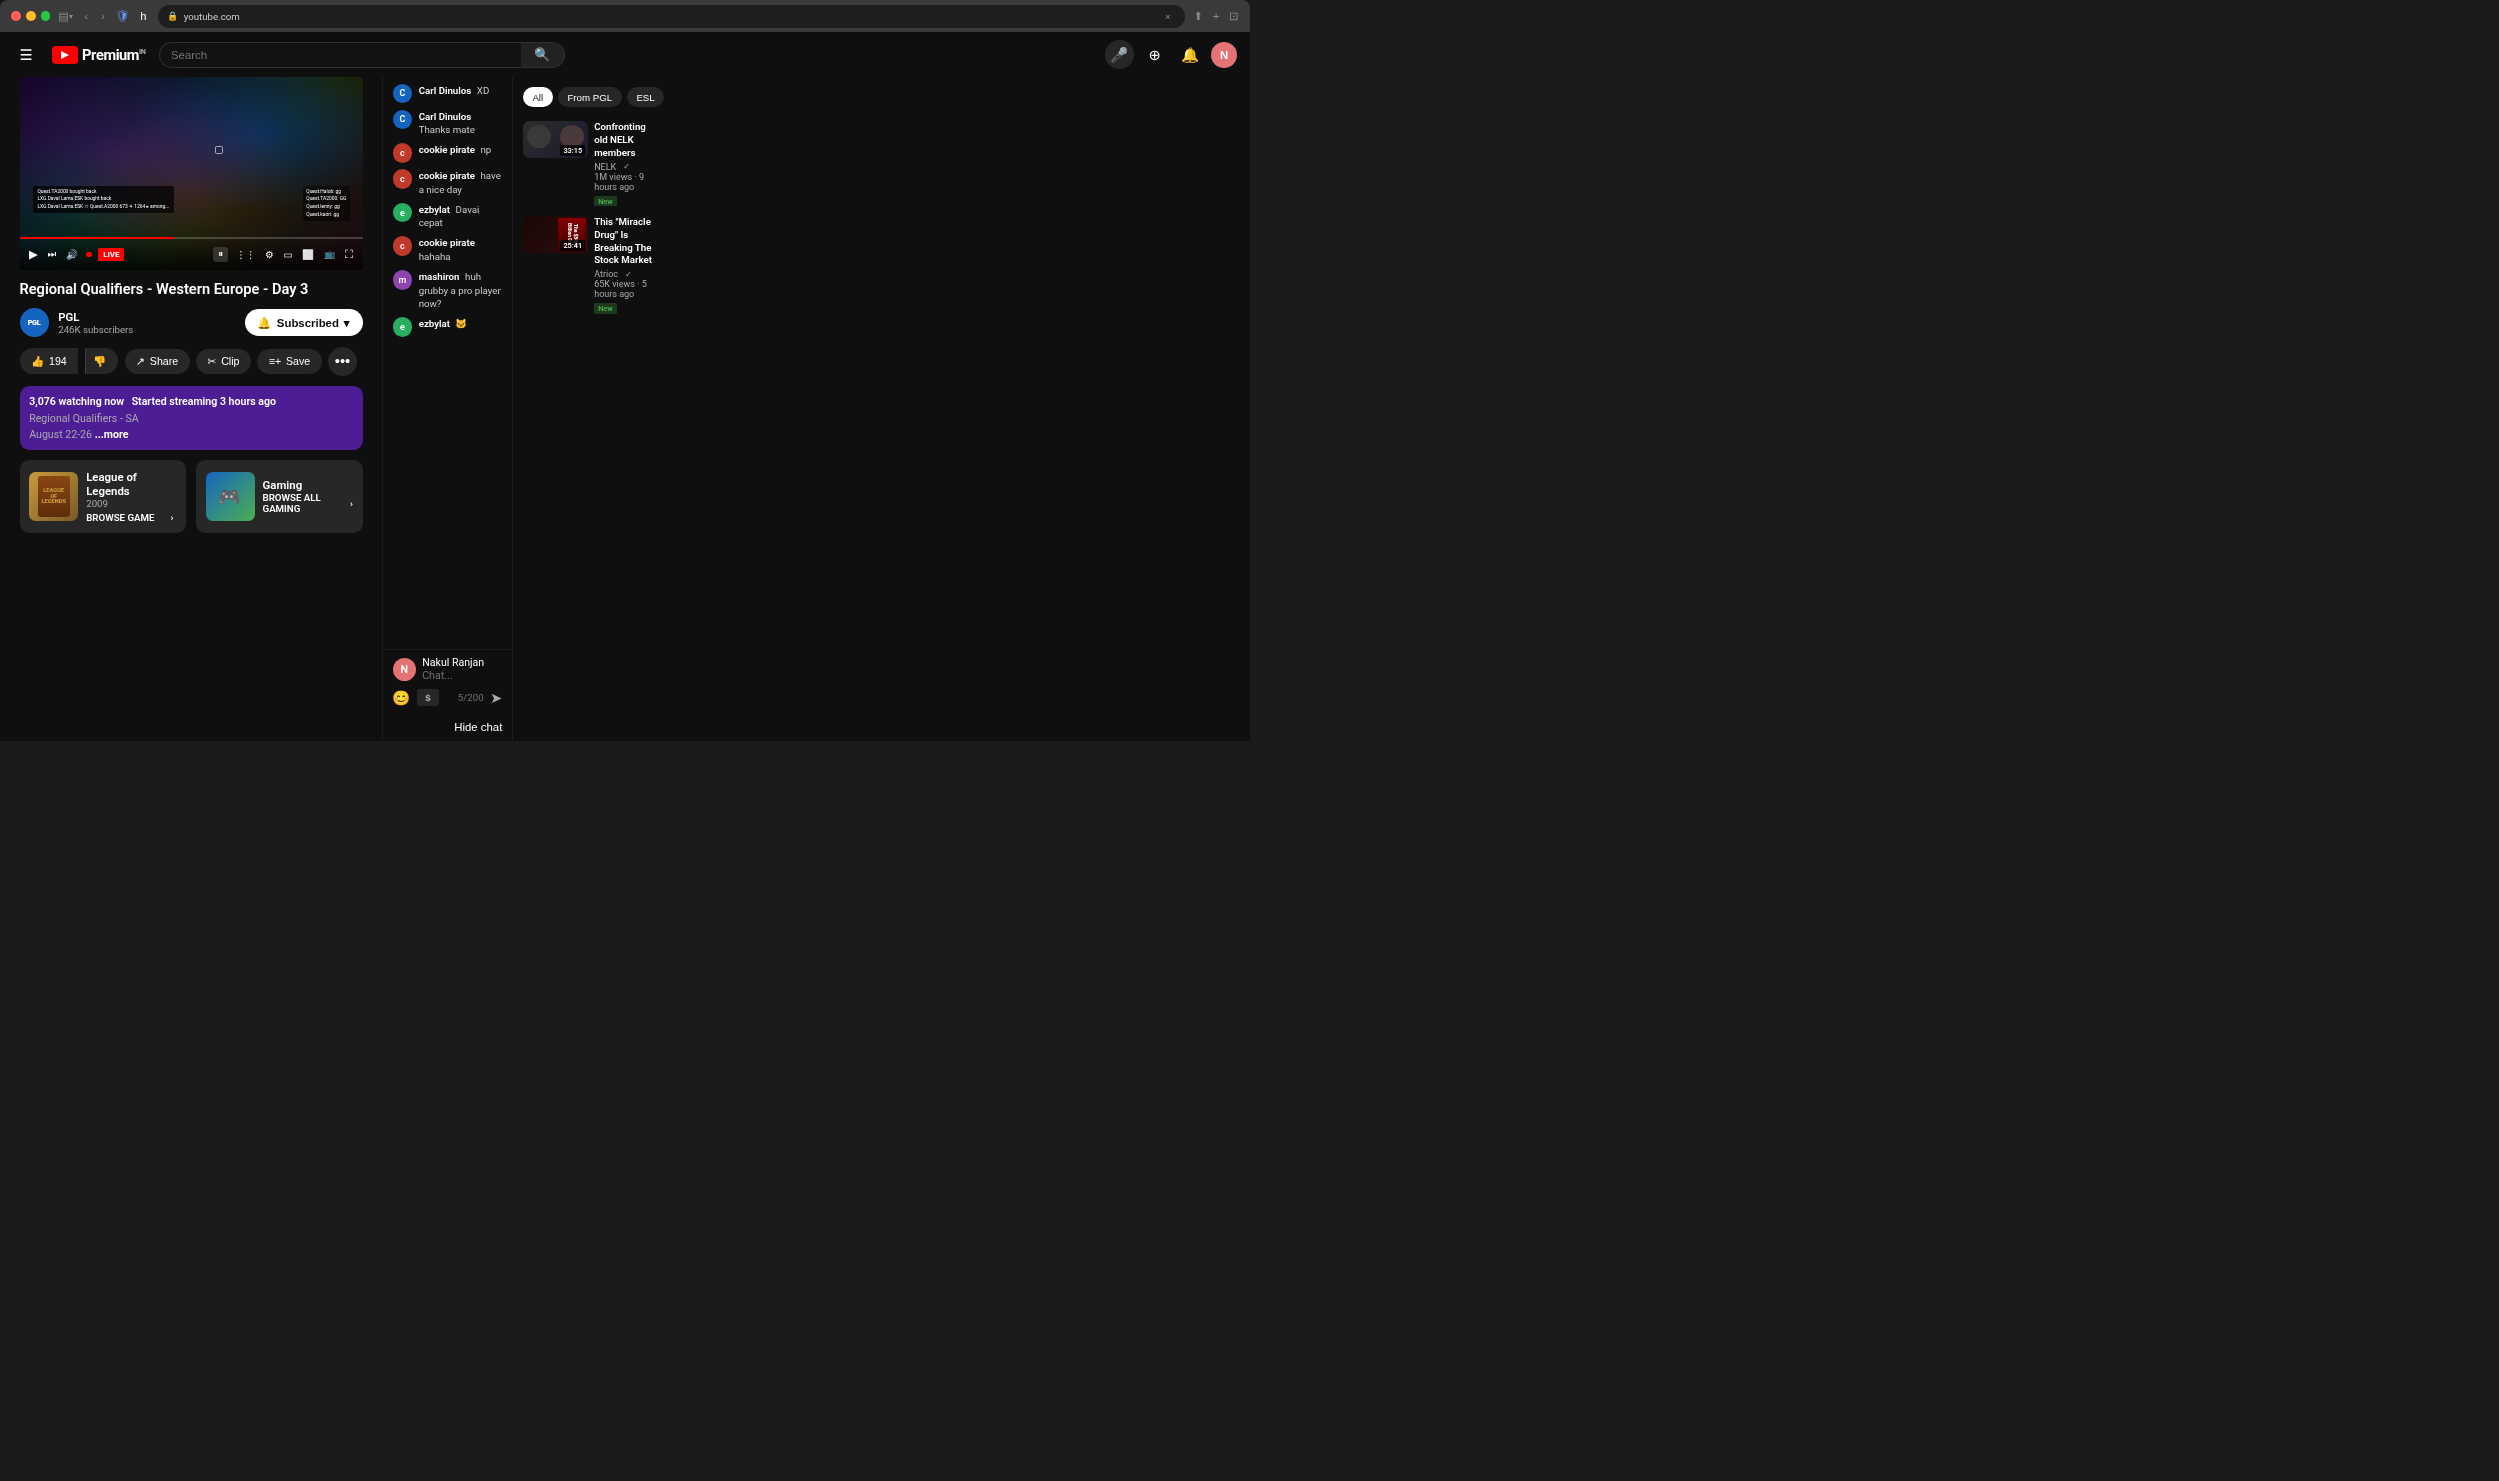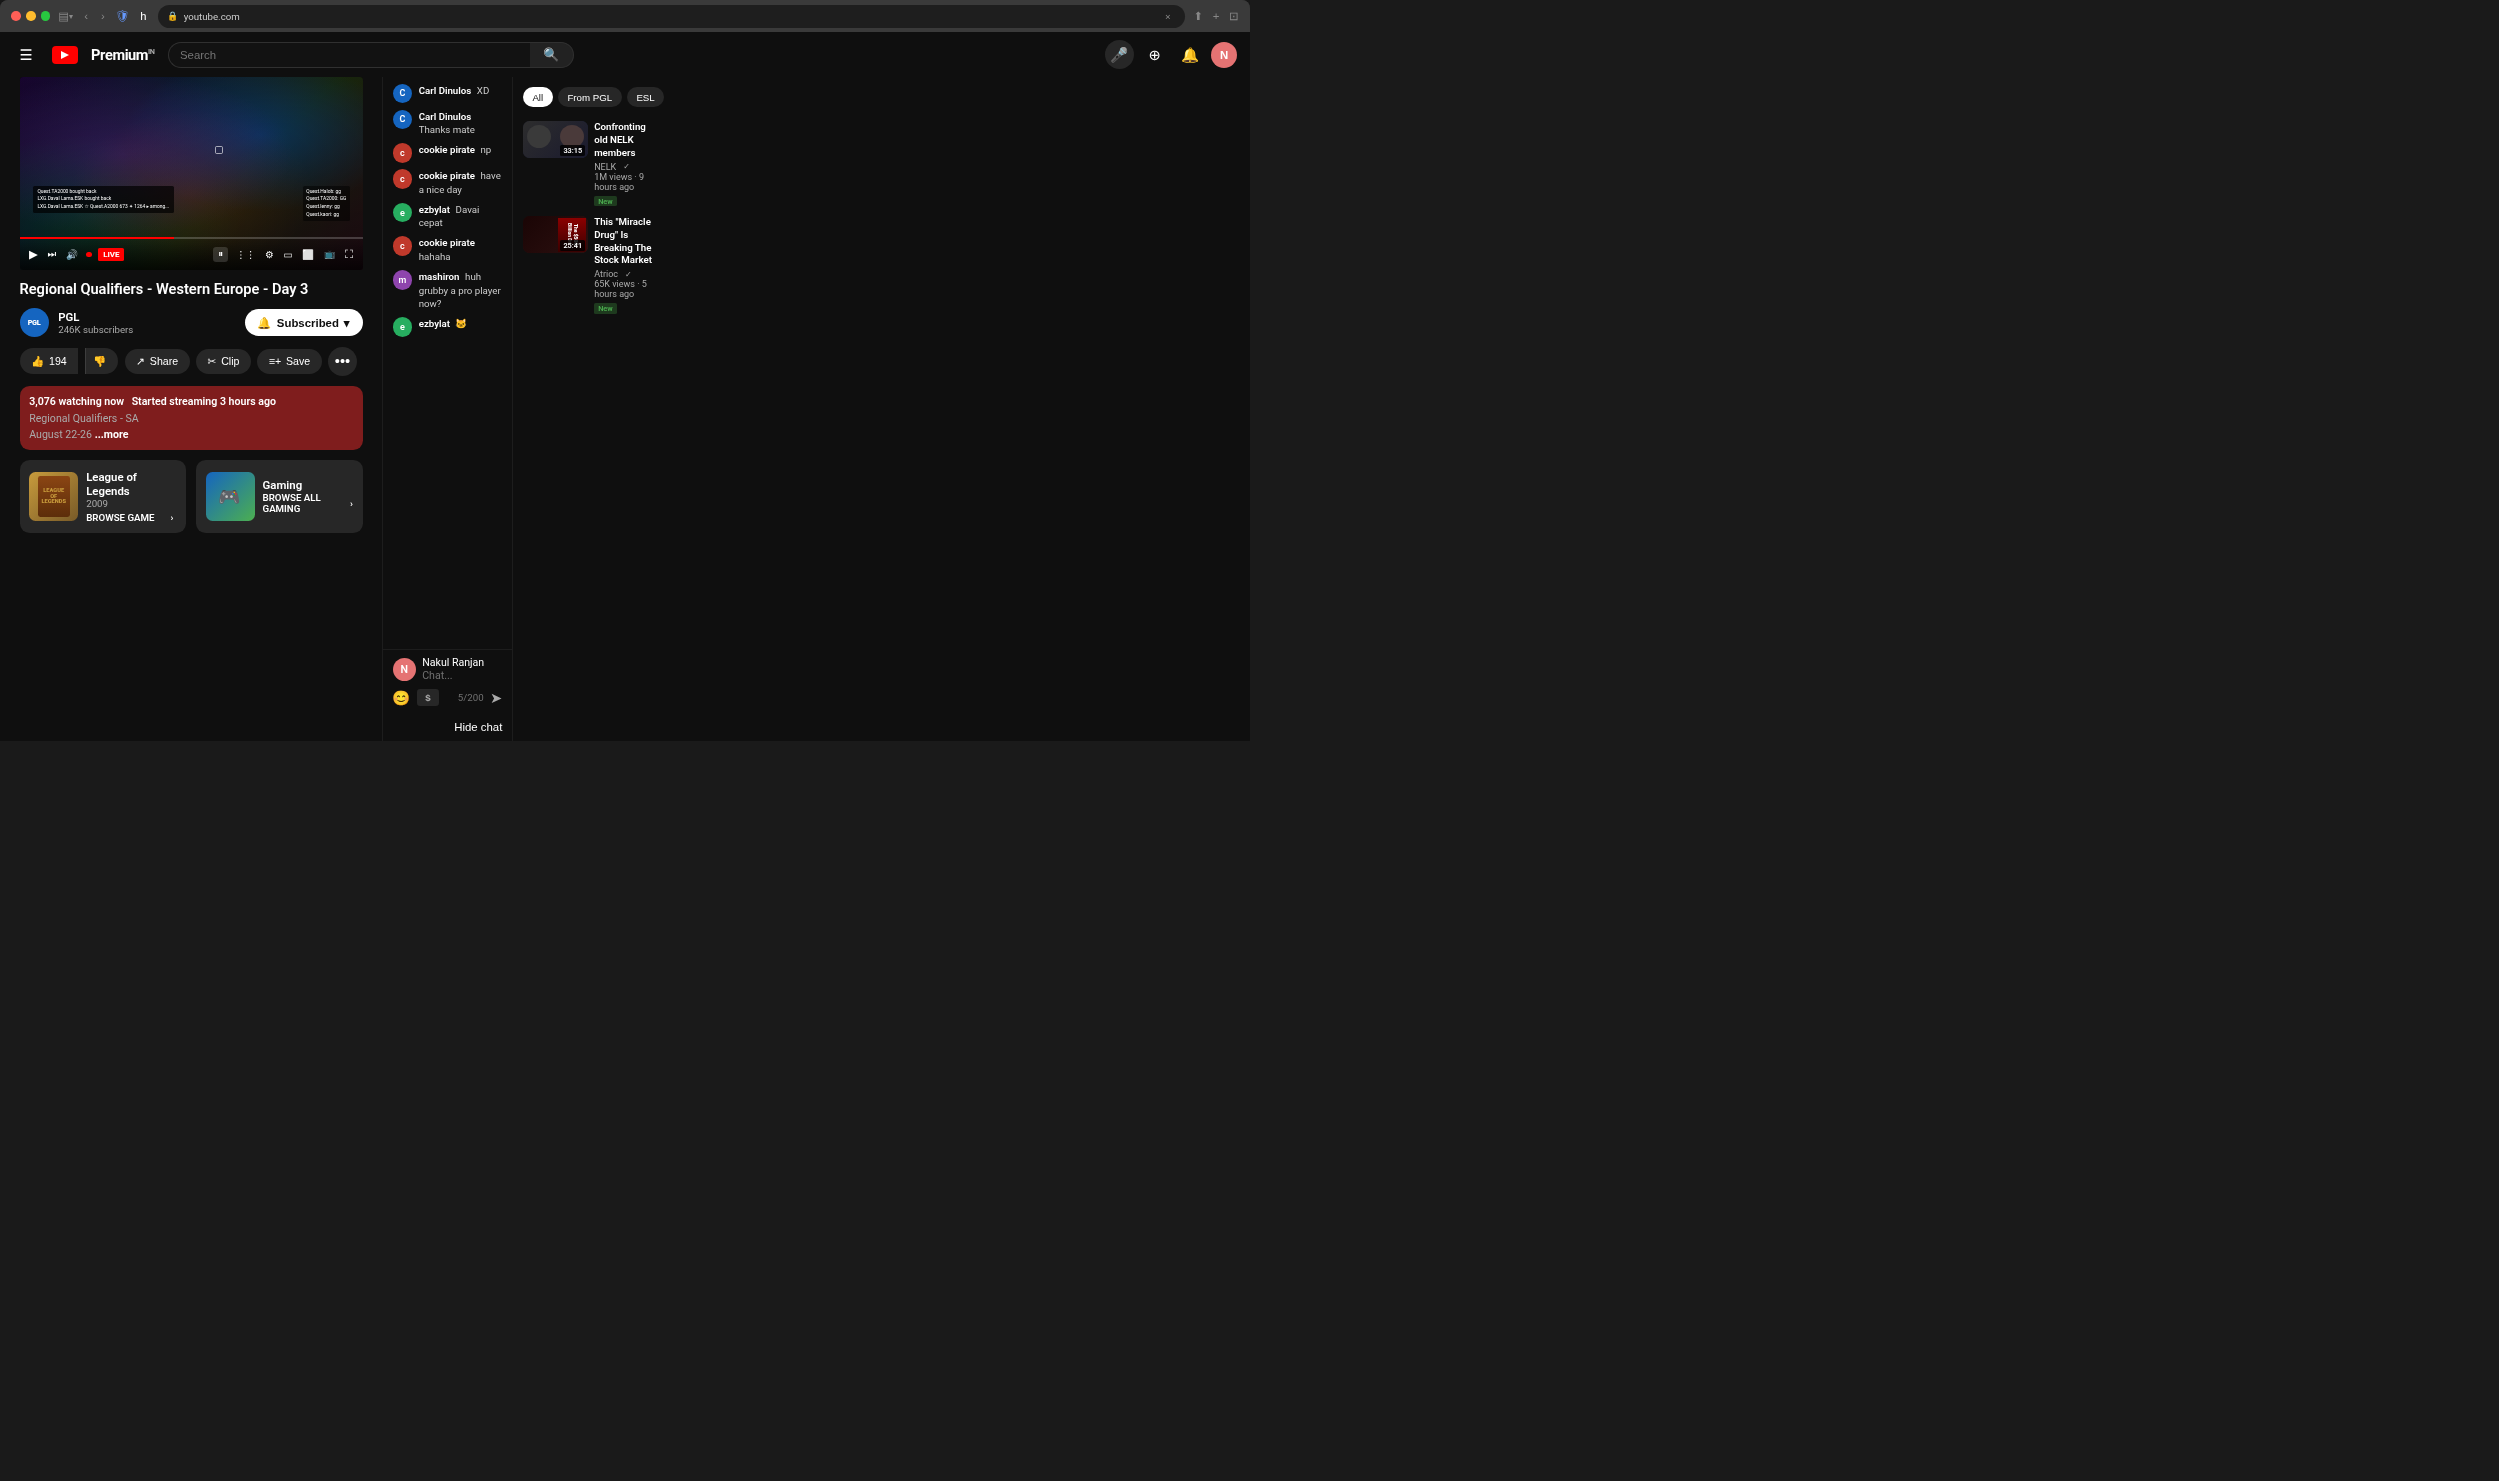"PremiumIN" .yt-logo { gap: 13px -> 4px }
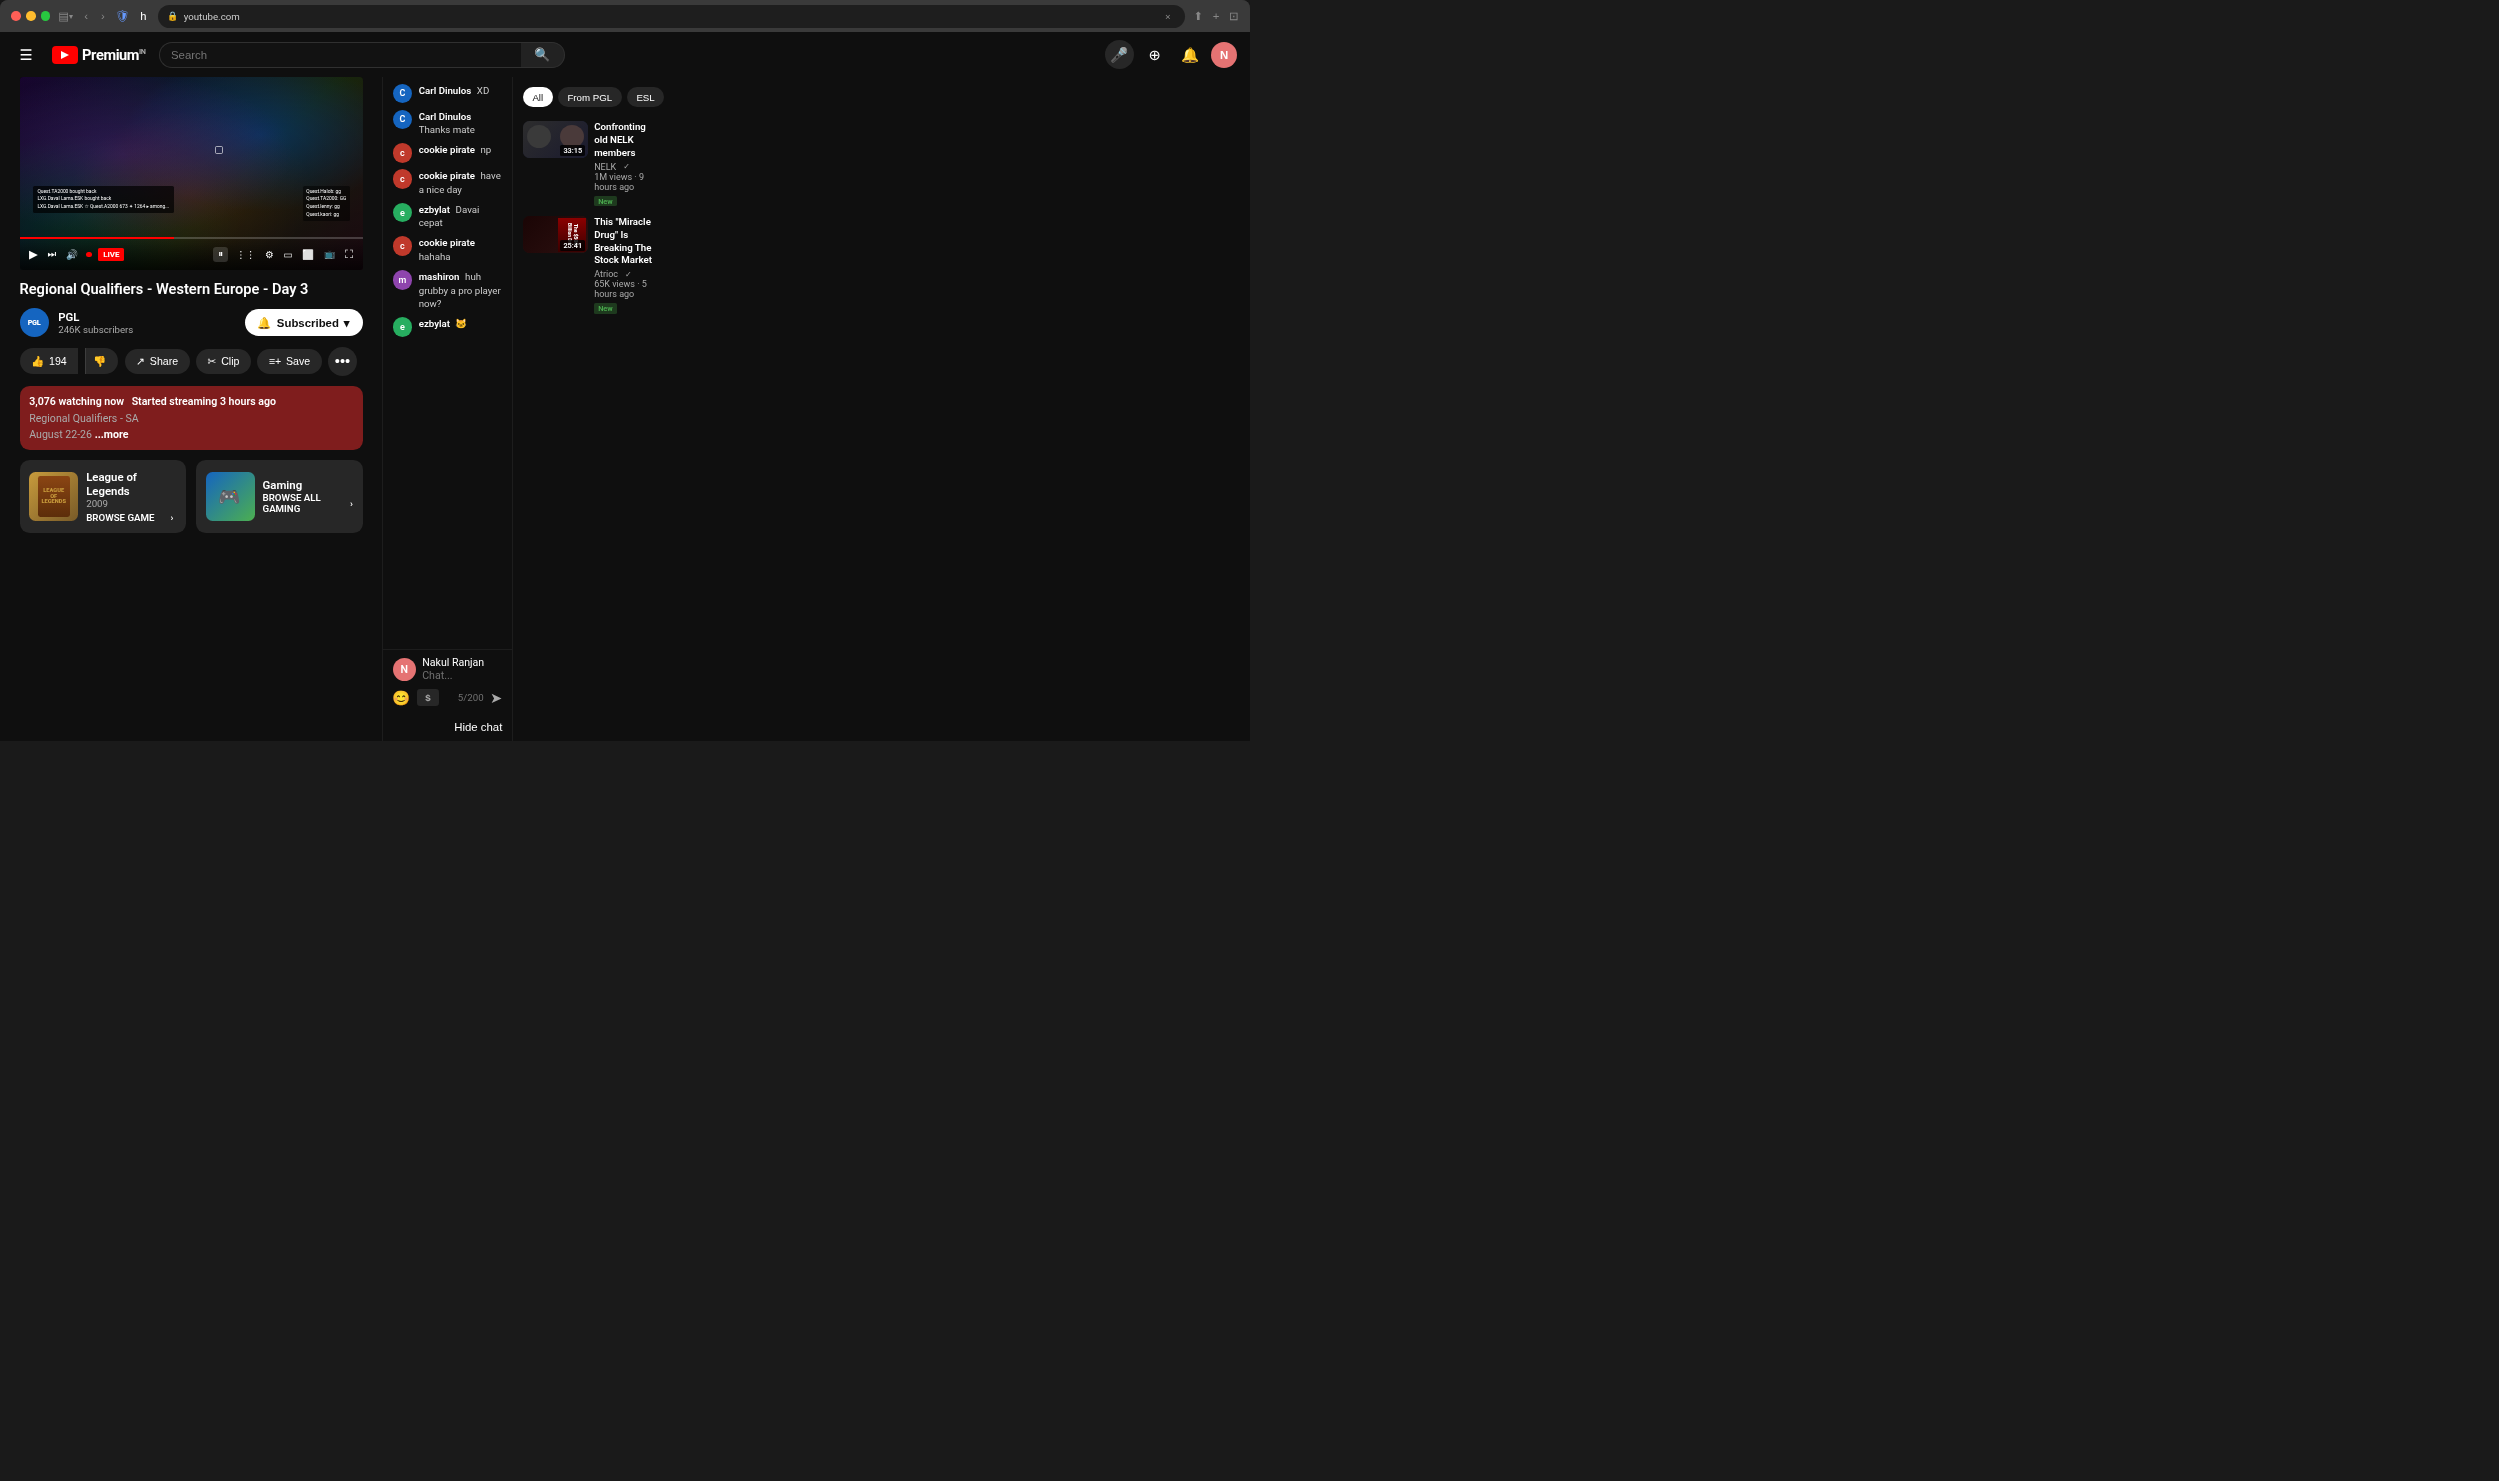"3,076 watching now Started streaming" .description-box { background: #7f1d1d -> #4c1d95 }
